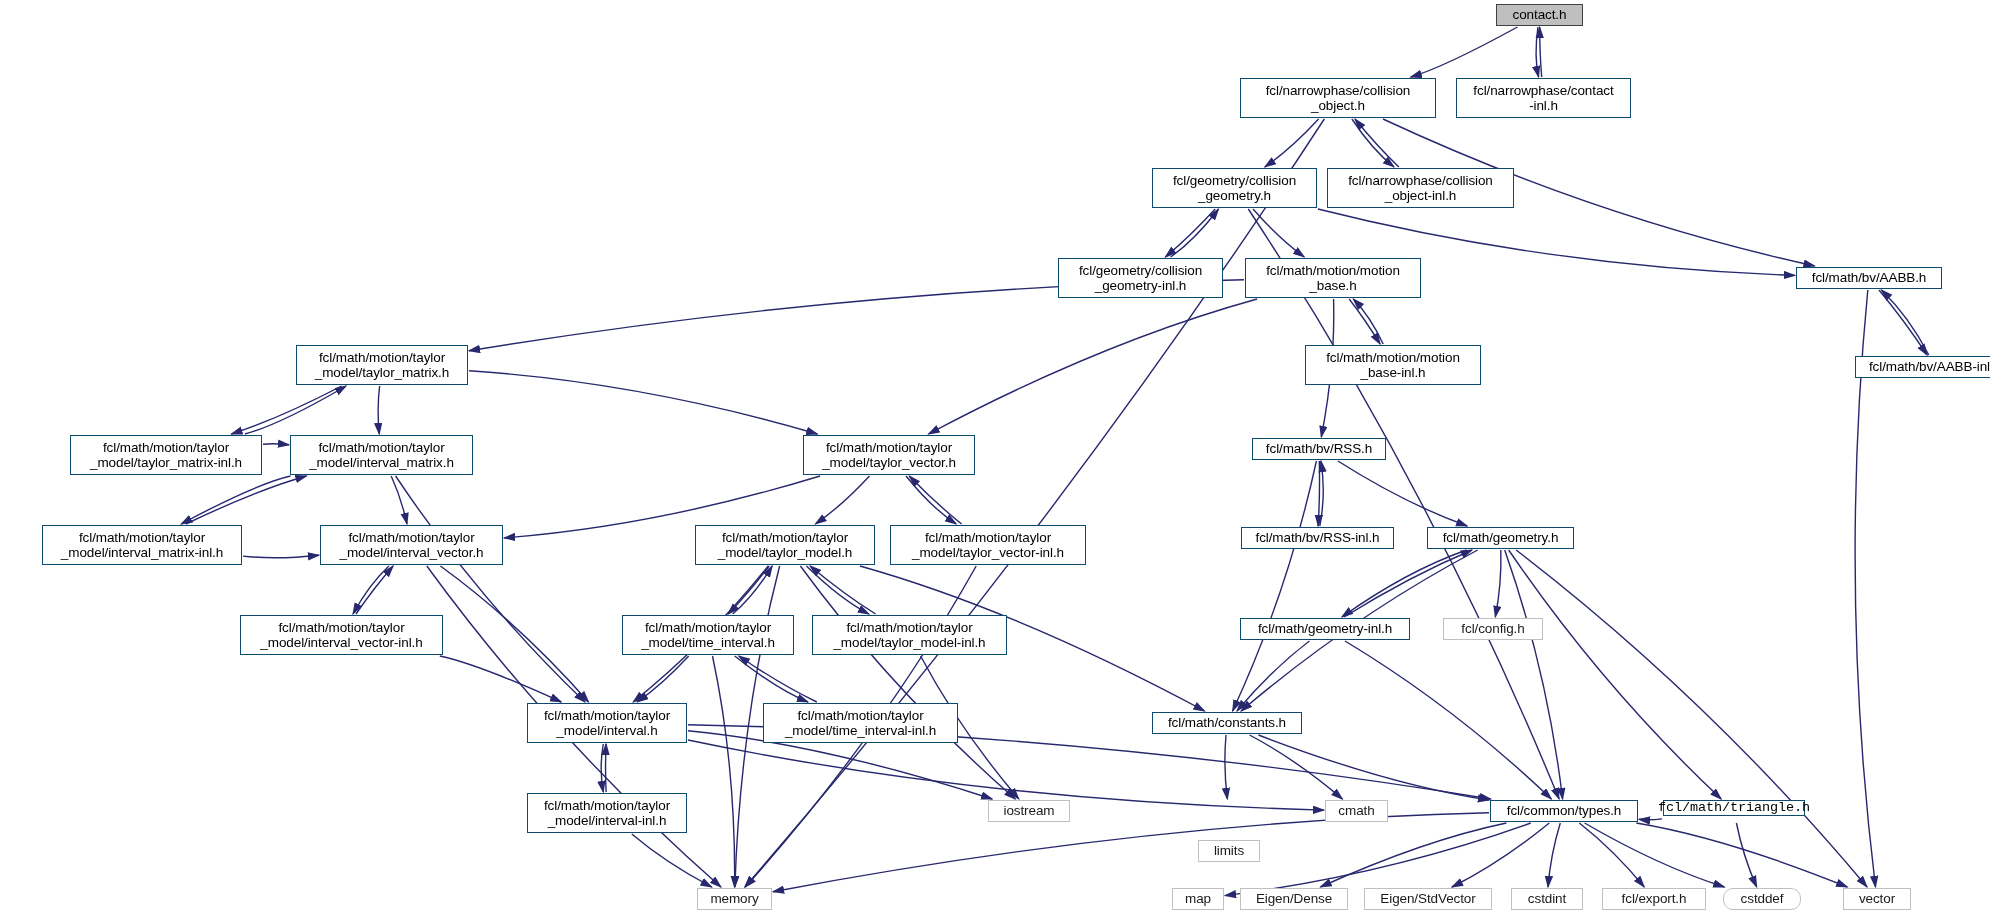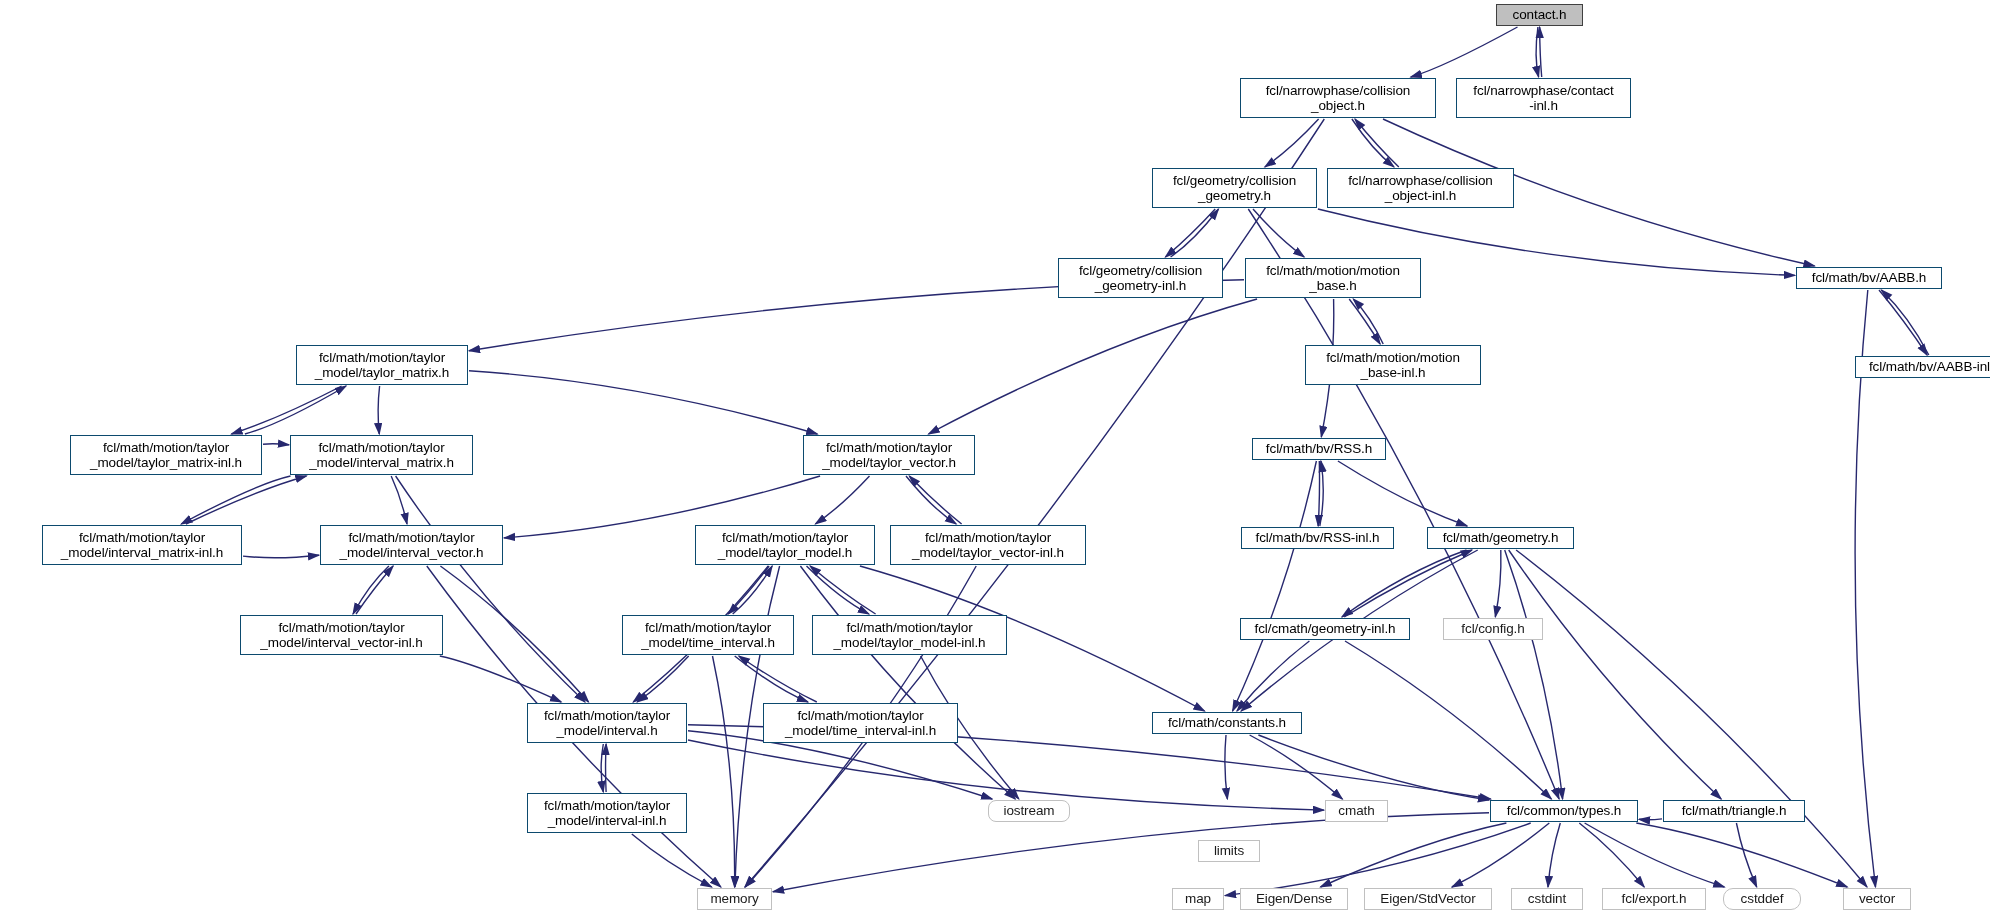"fcl/cmath/geometry-inl.h" div.node { text: fcl/cmath/geometry-inl.h -> fcl/math/geometry-inl.h }
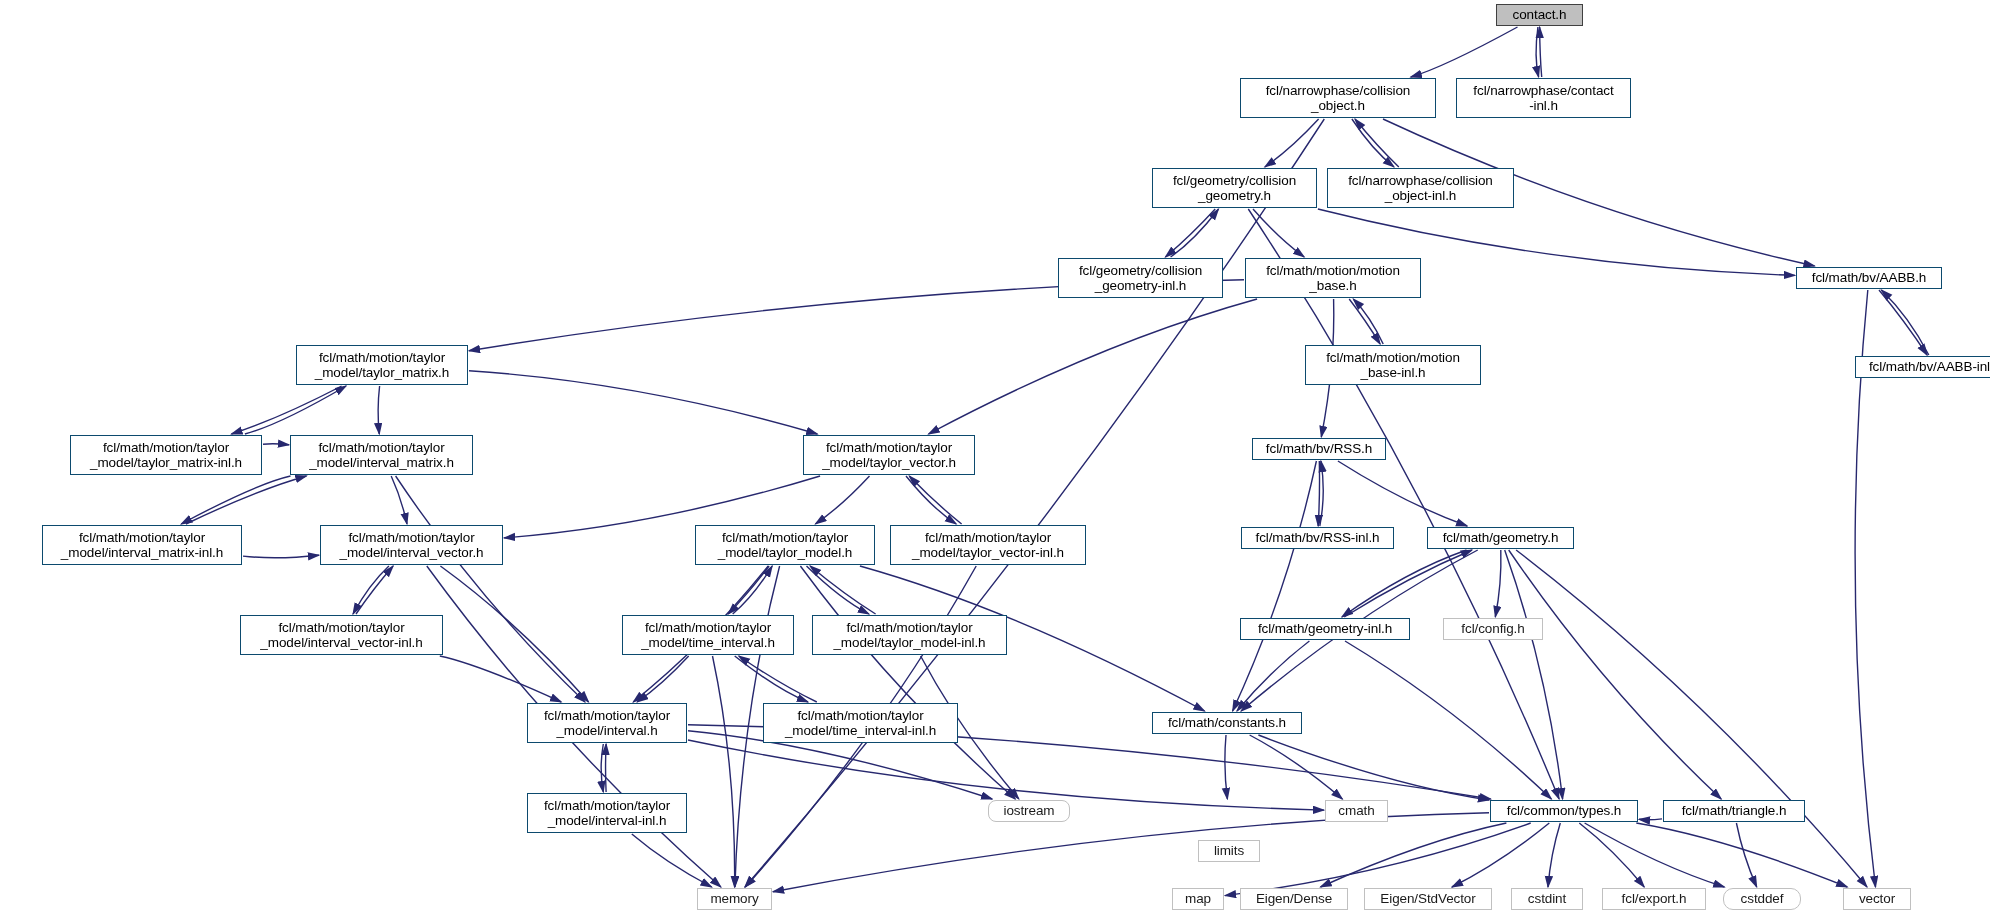"iostream" div.node { border-radius: 8px -> none }
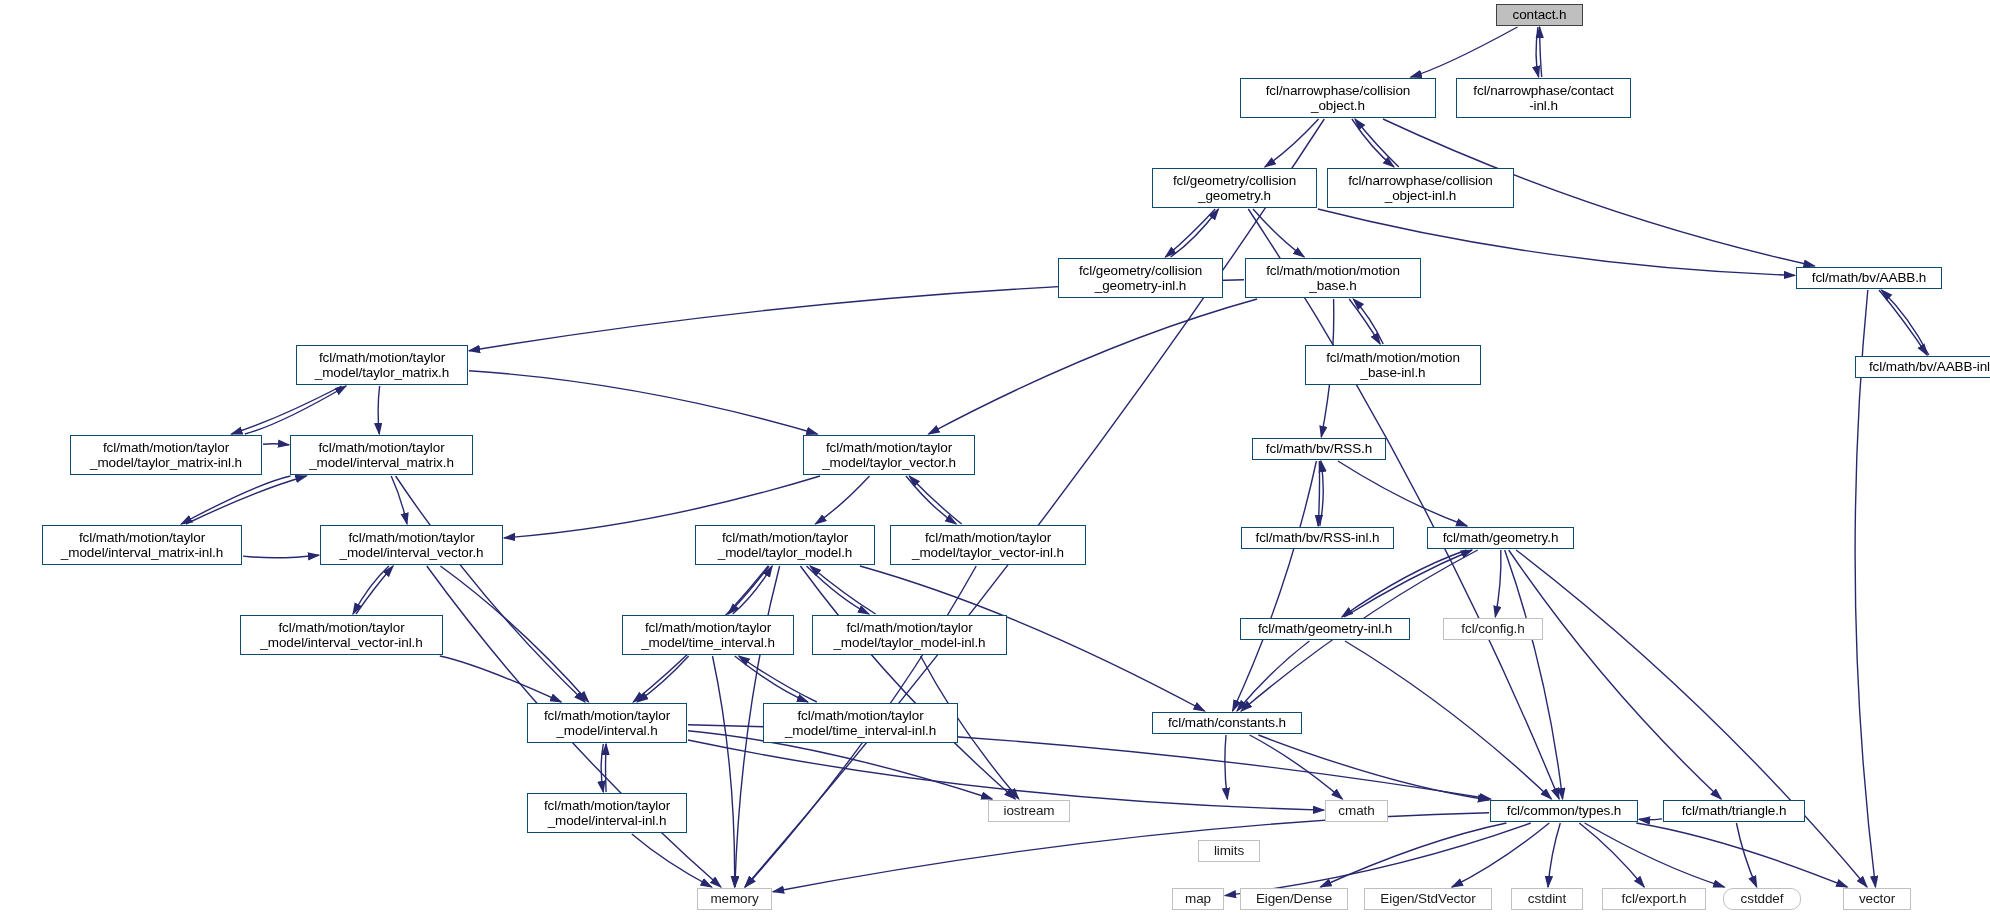"fcl/math/triangle.h" div.node { font-family: none -> Liberation Mono, monospace; height: 22px -> 16px }
